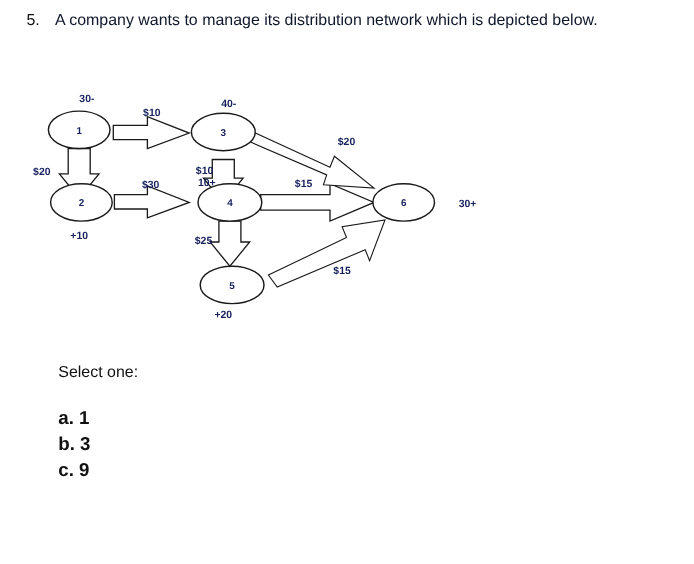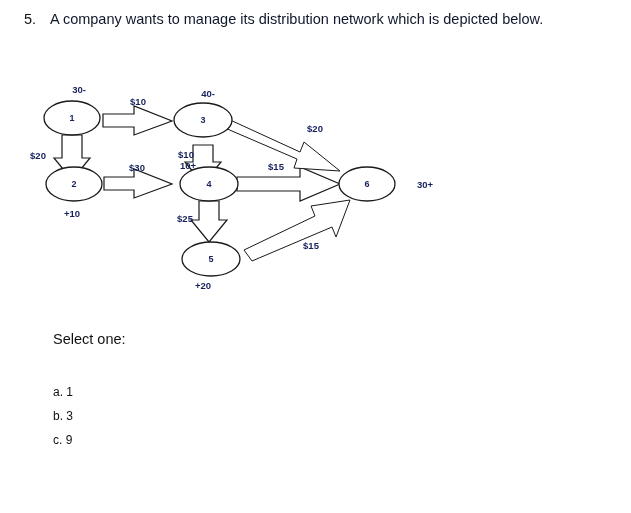"Select one:" .select-one { margin-bottom: 30px -> 18px }
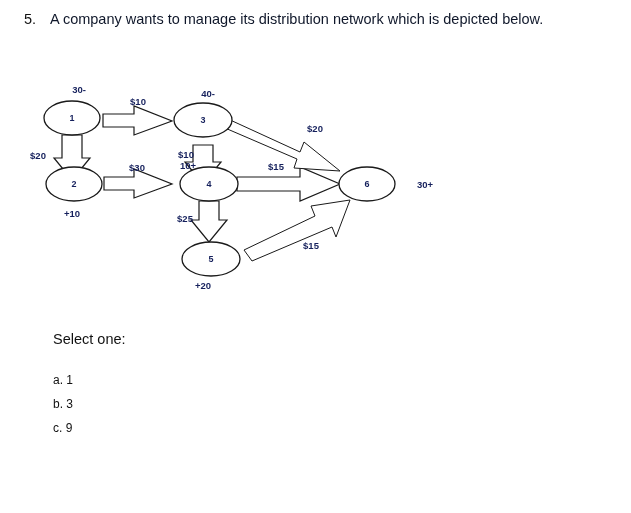"a. 1" .option { font-size: 12px -> 17px; font-weight: none -> bold }
